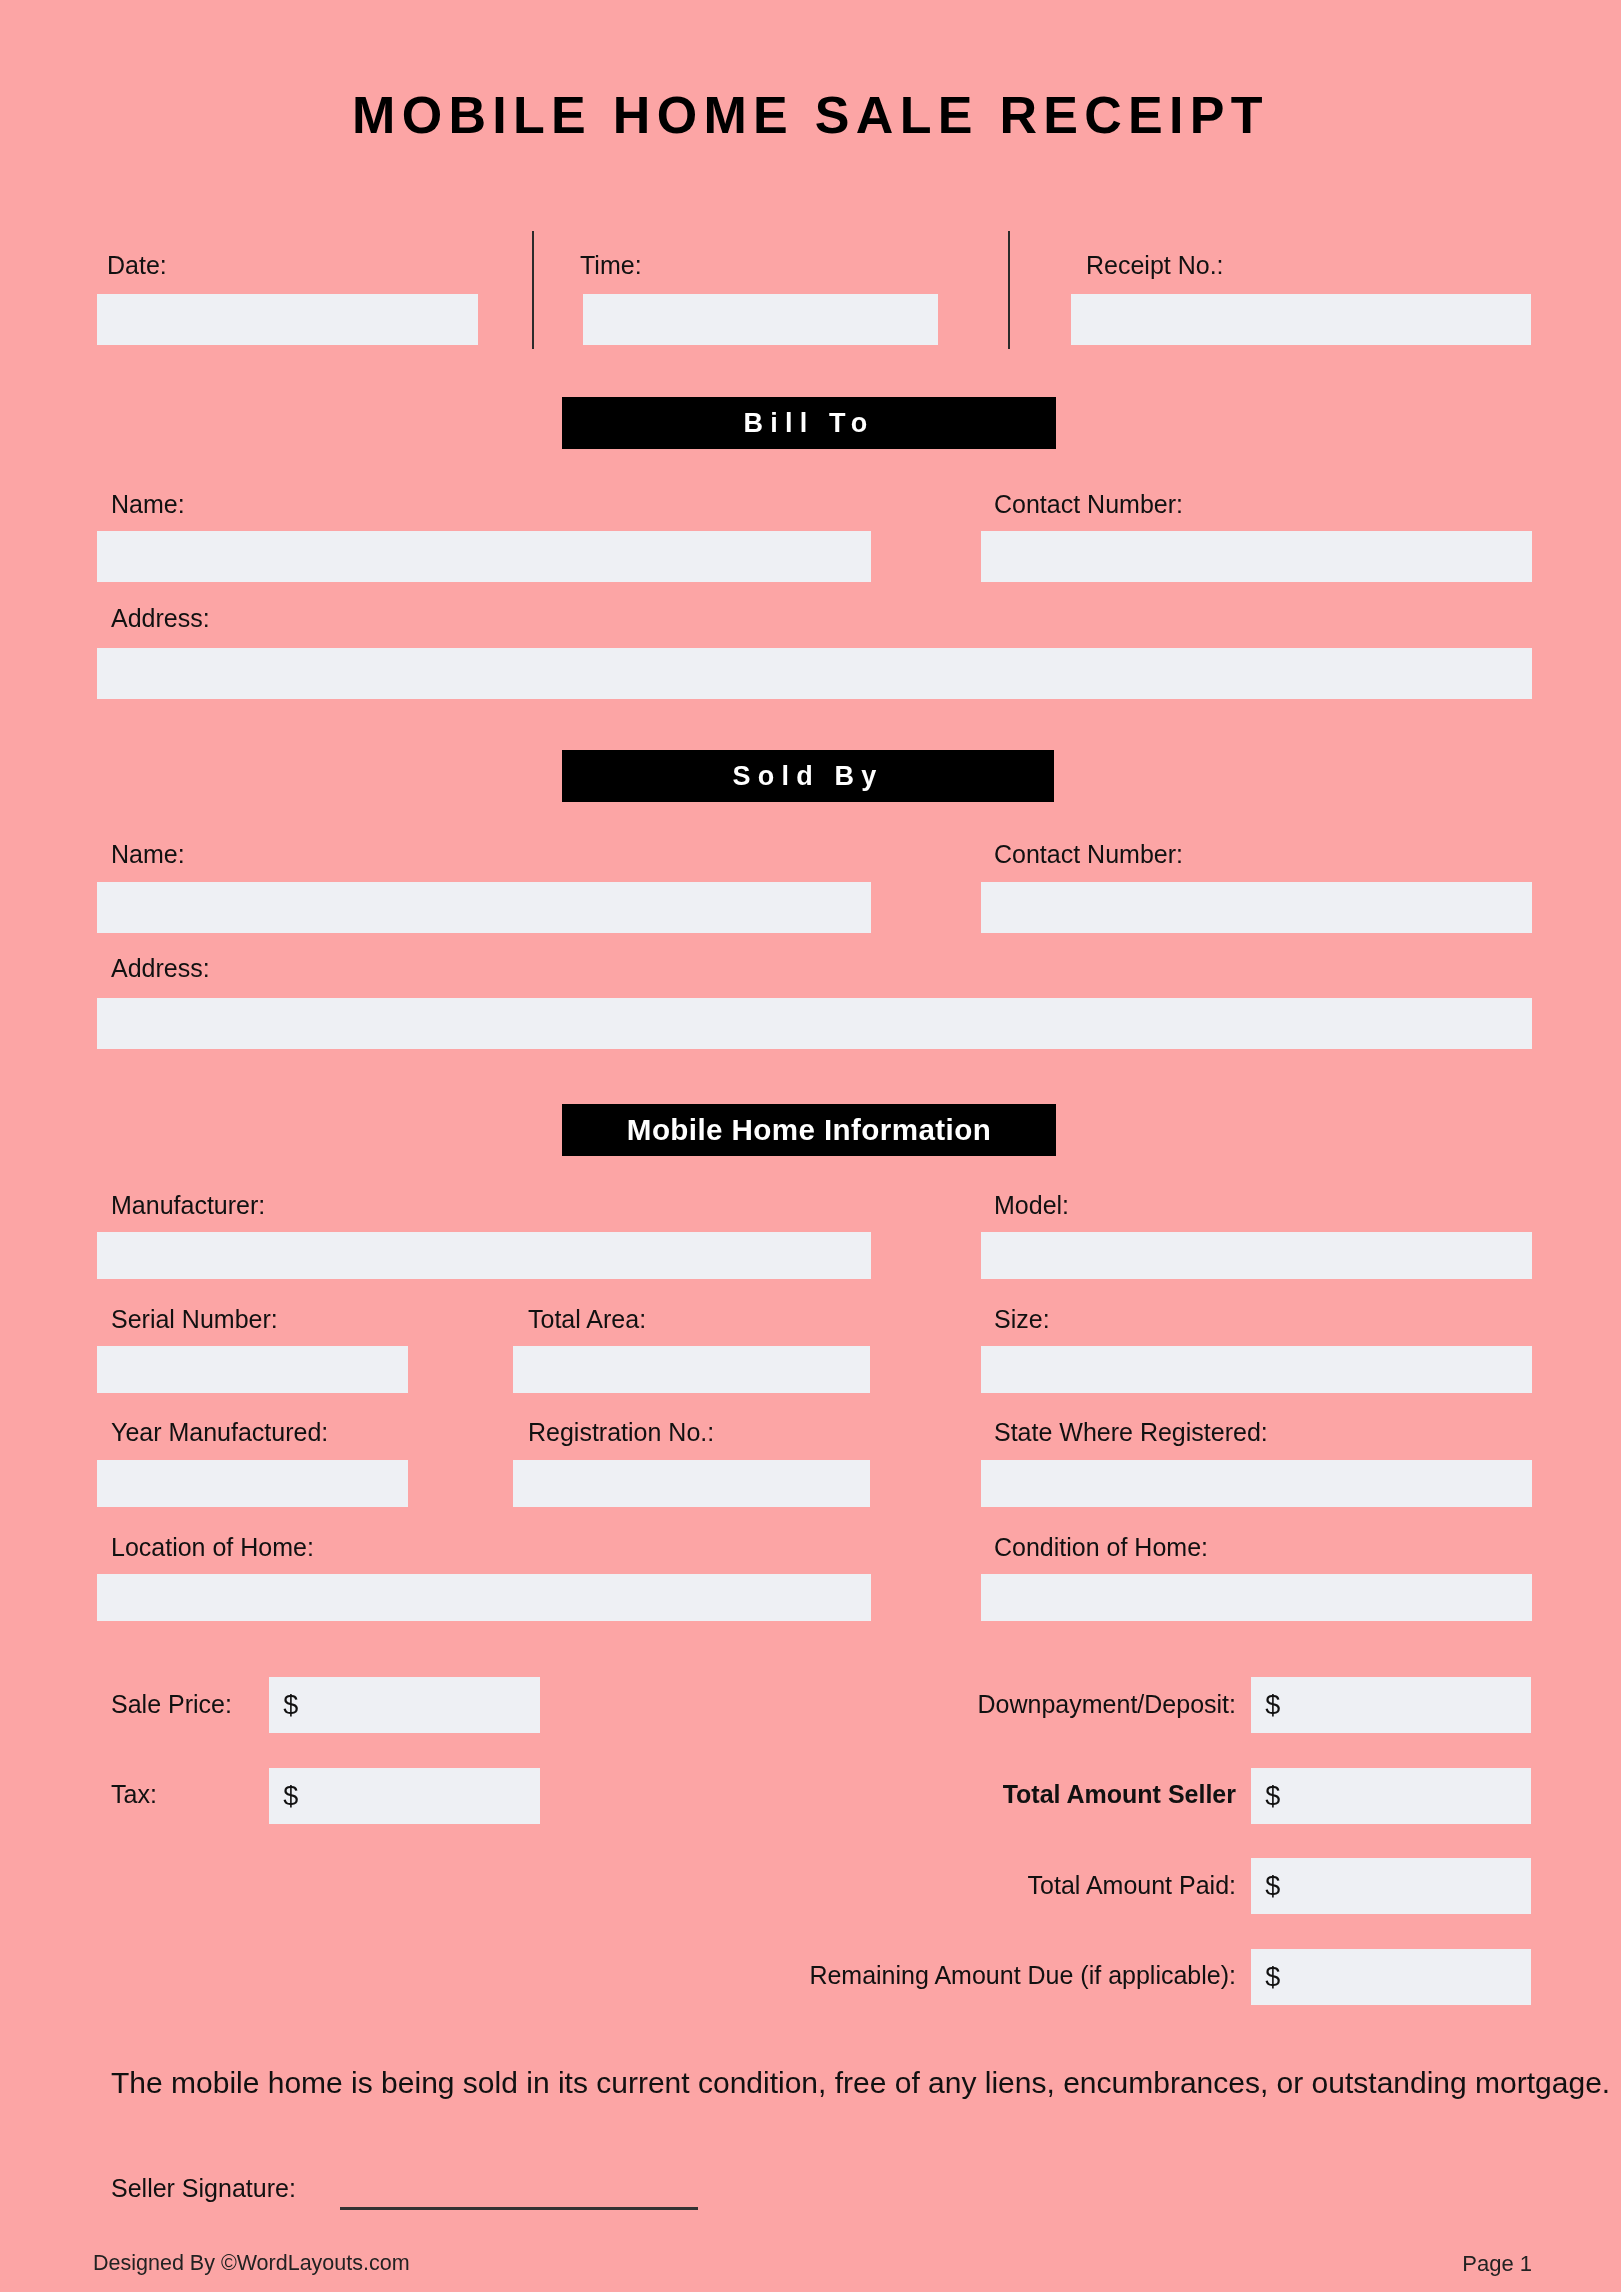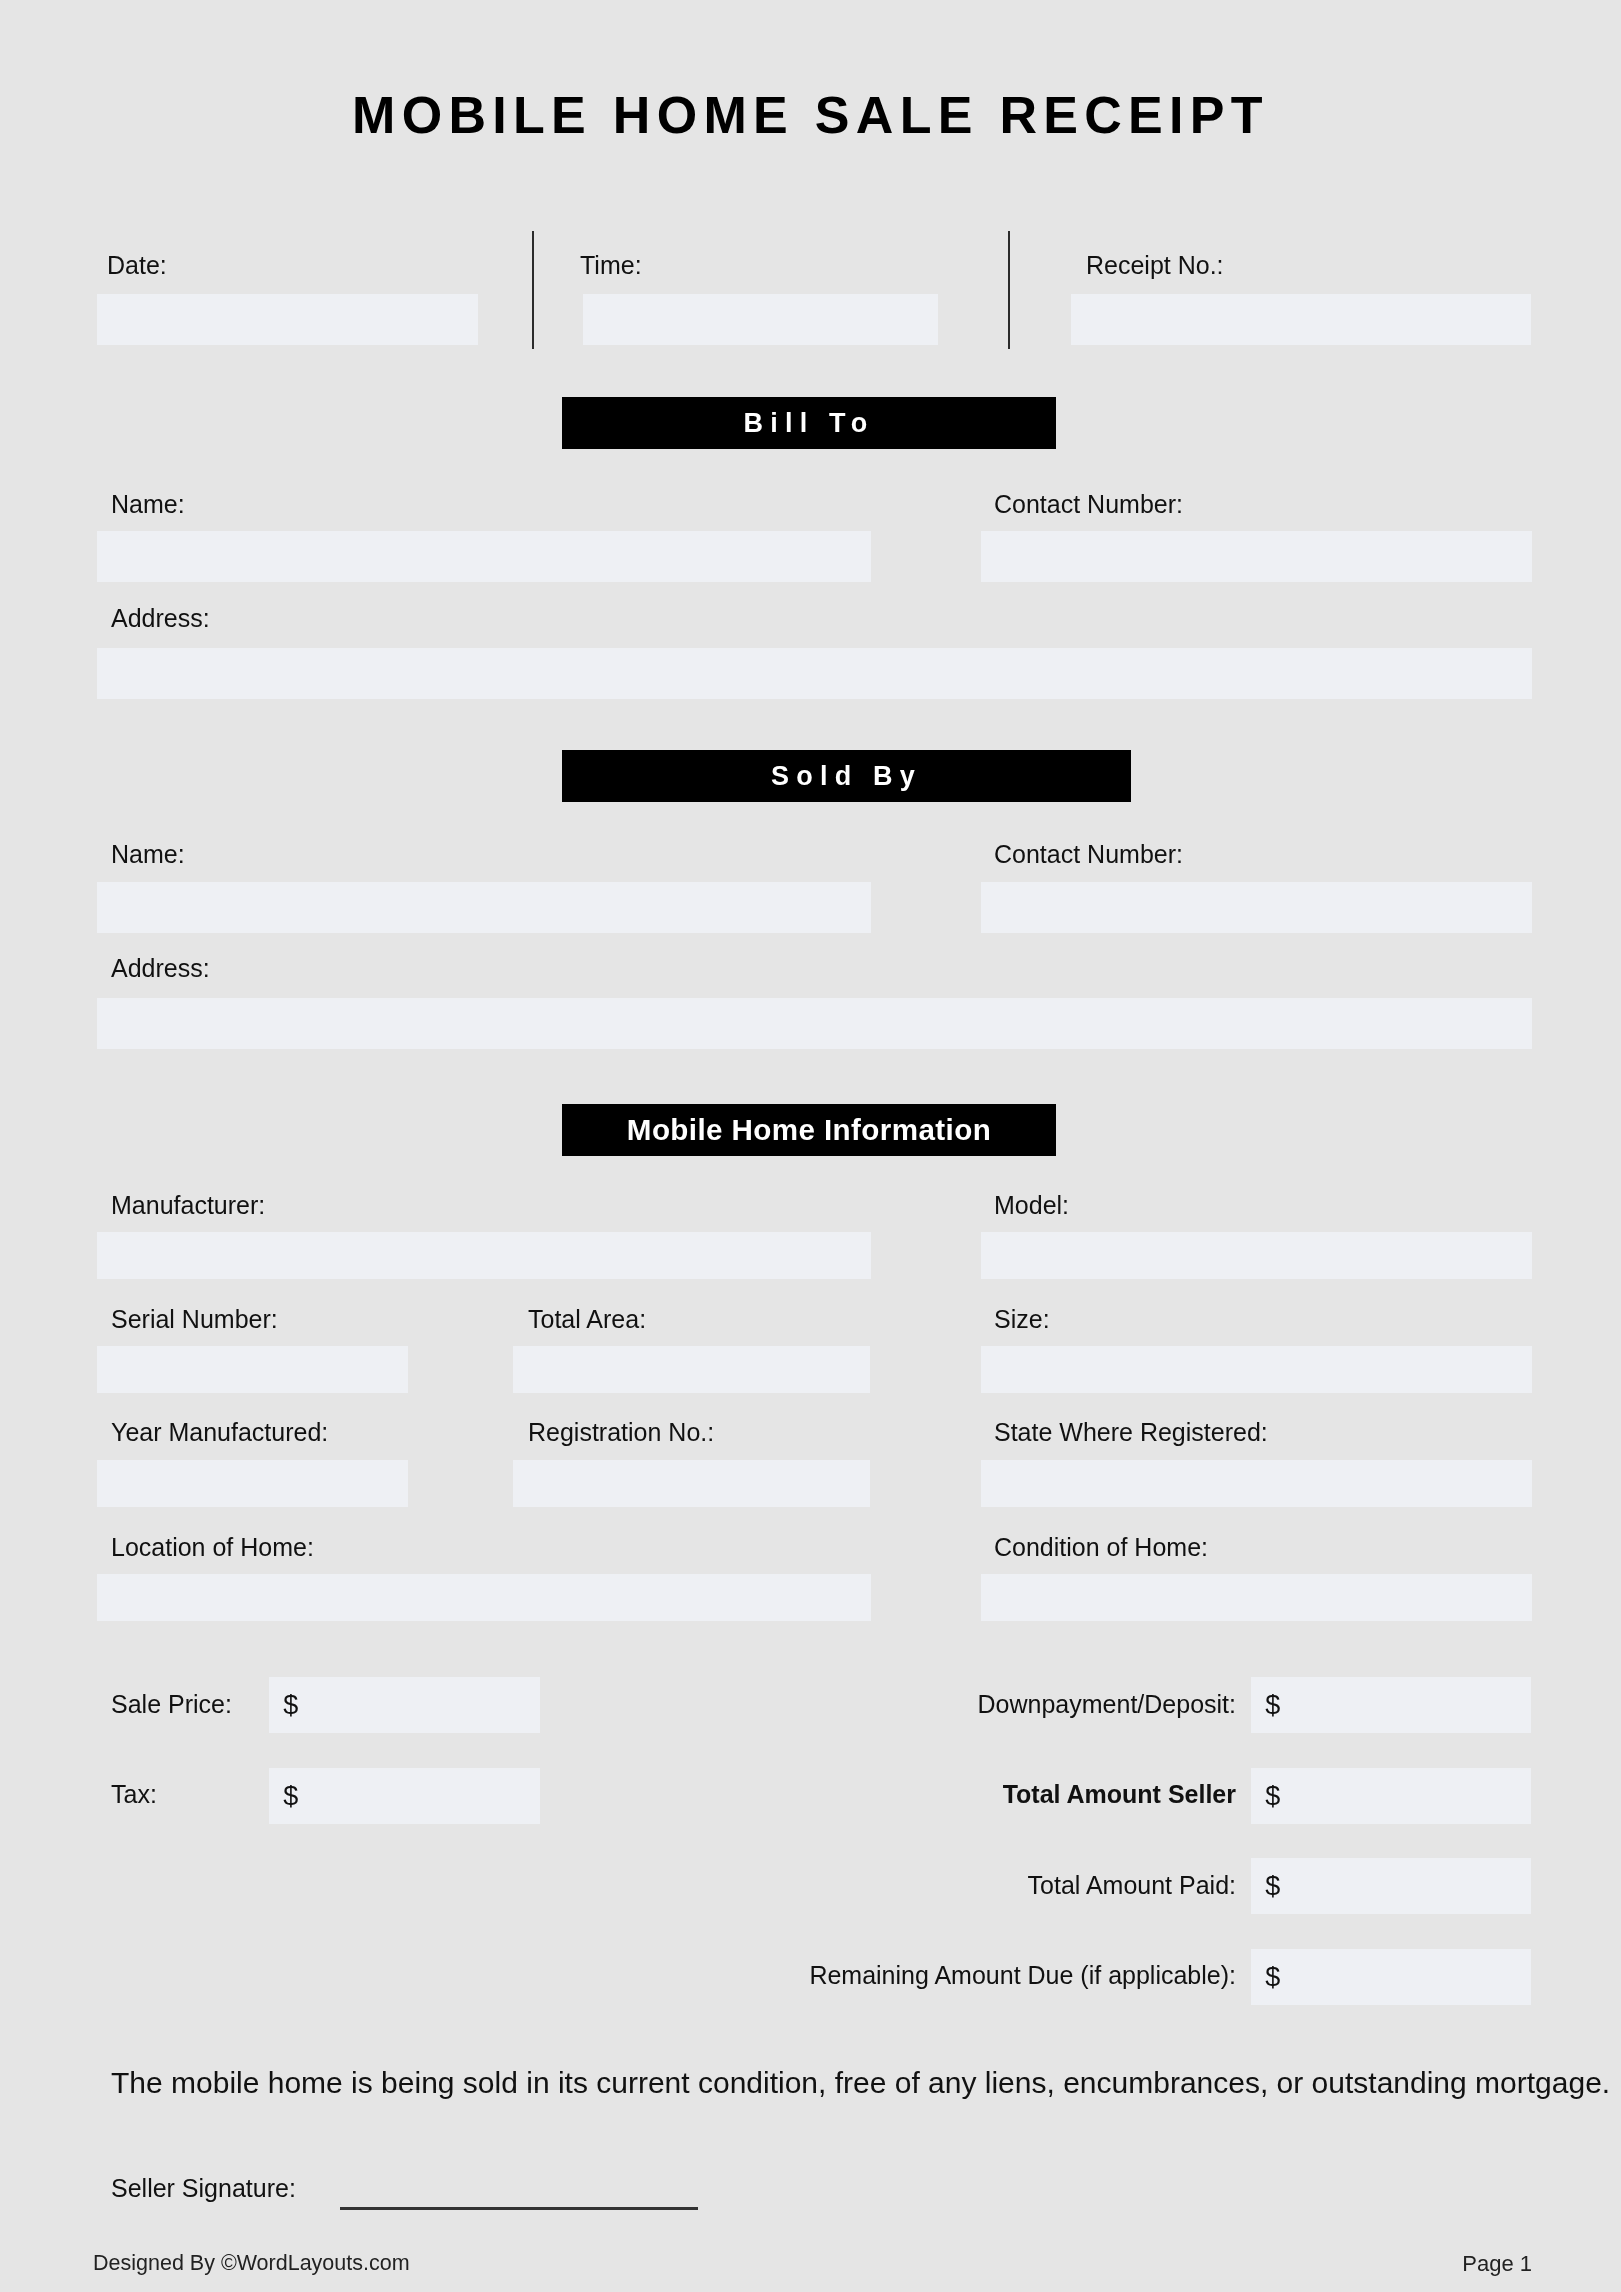"MOBILE HOME SALE RECEIPT" .page { background: #e5e5e5 -> #fca5a5 }
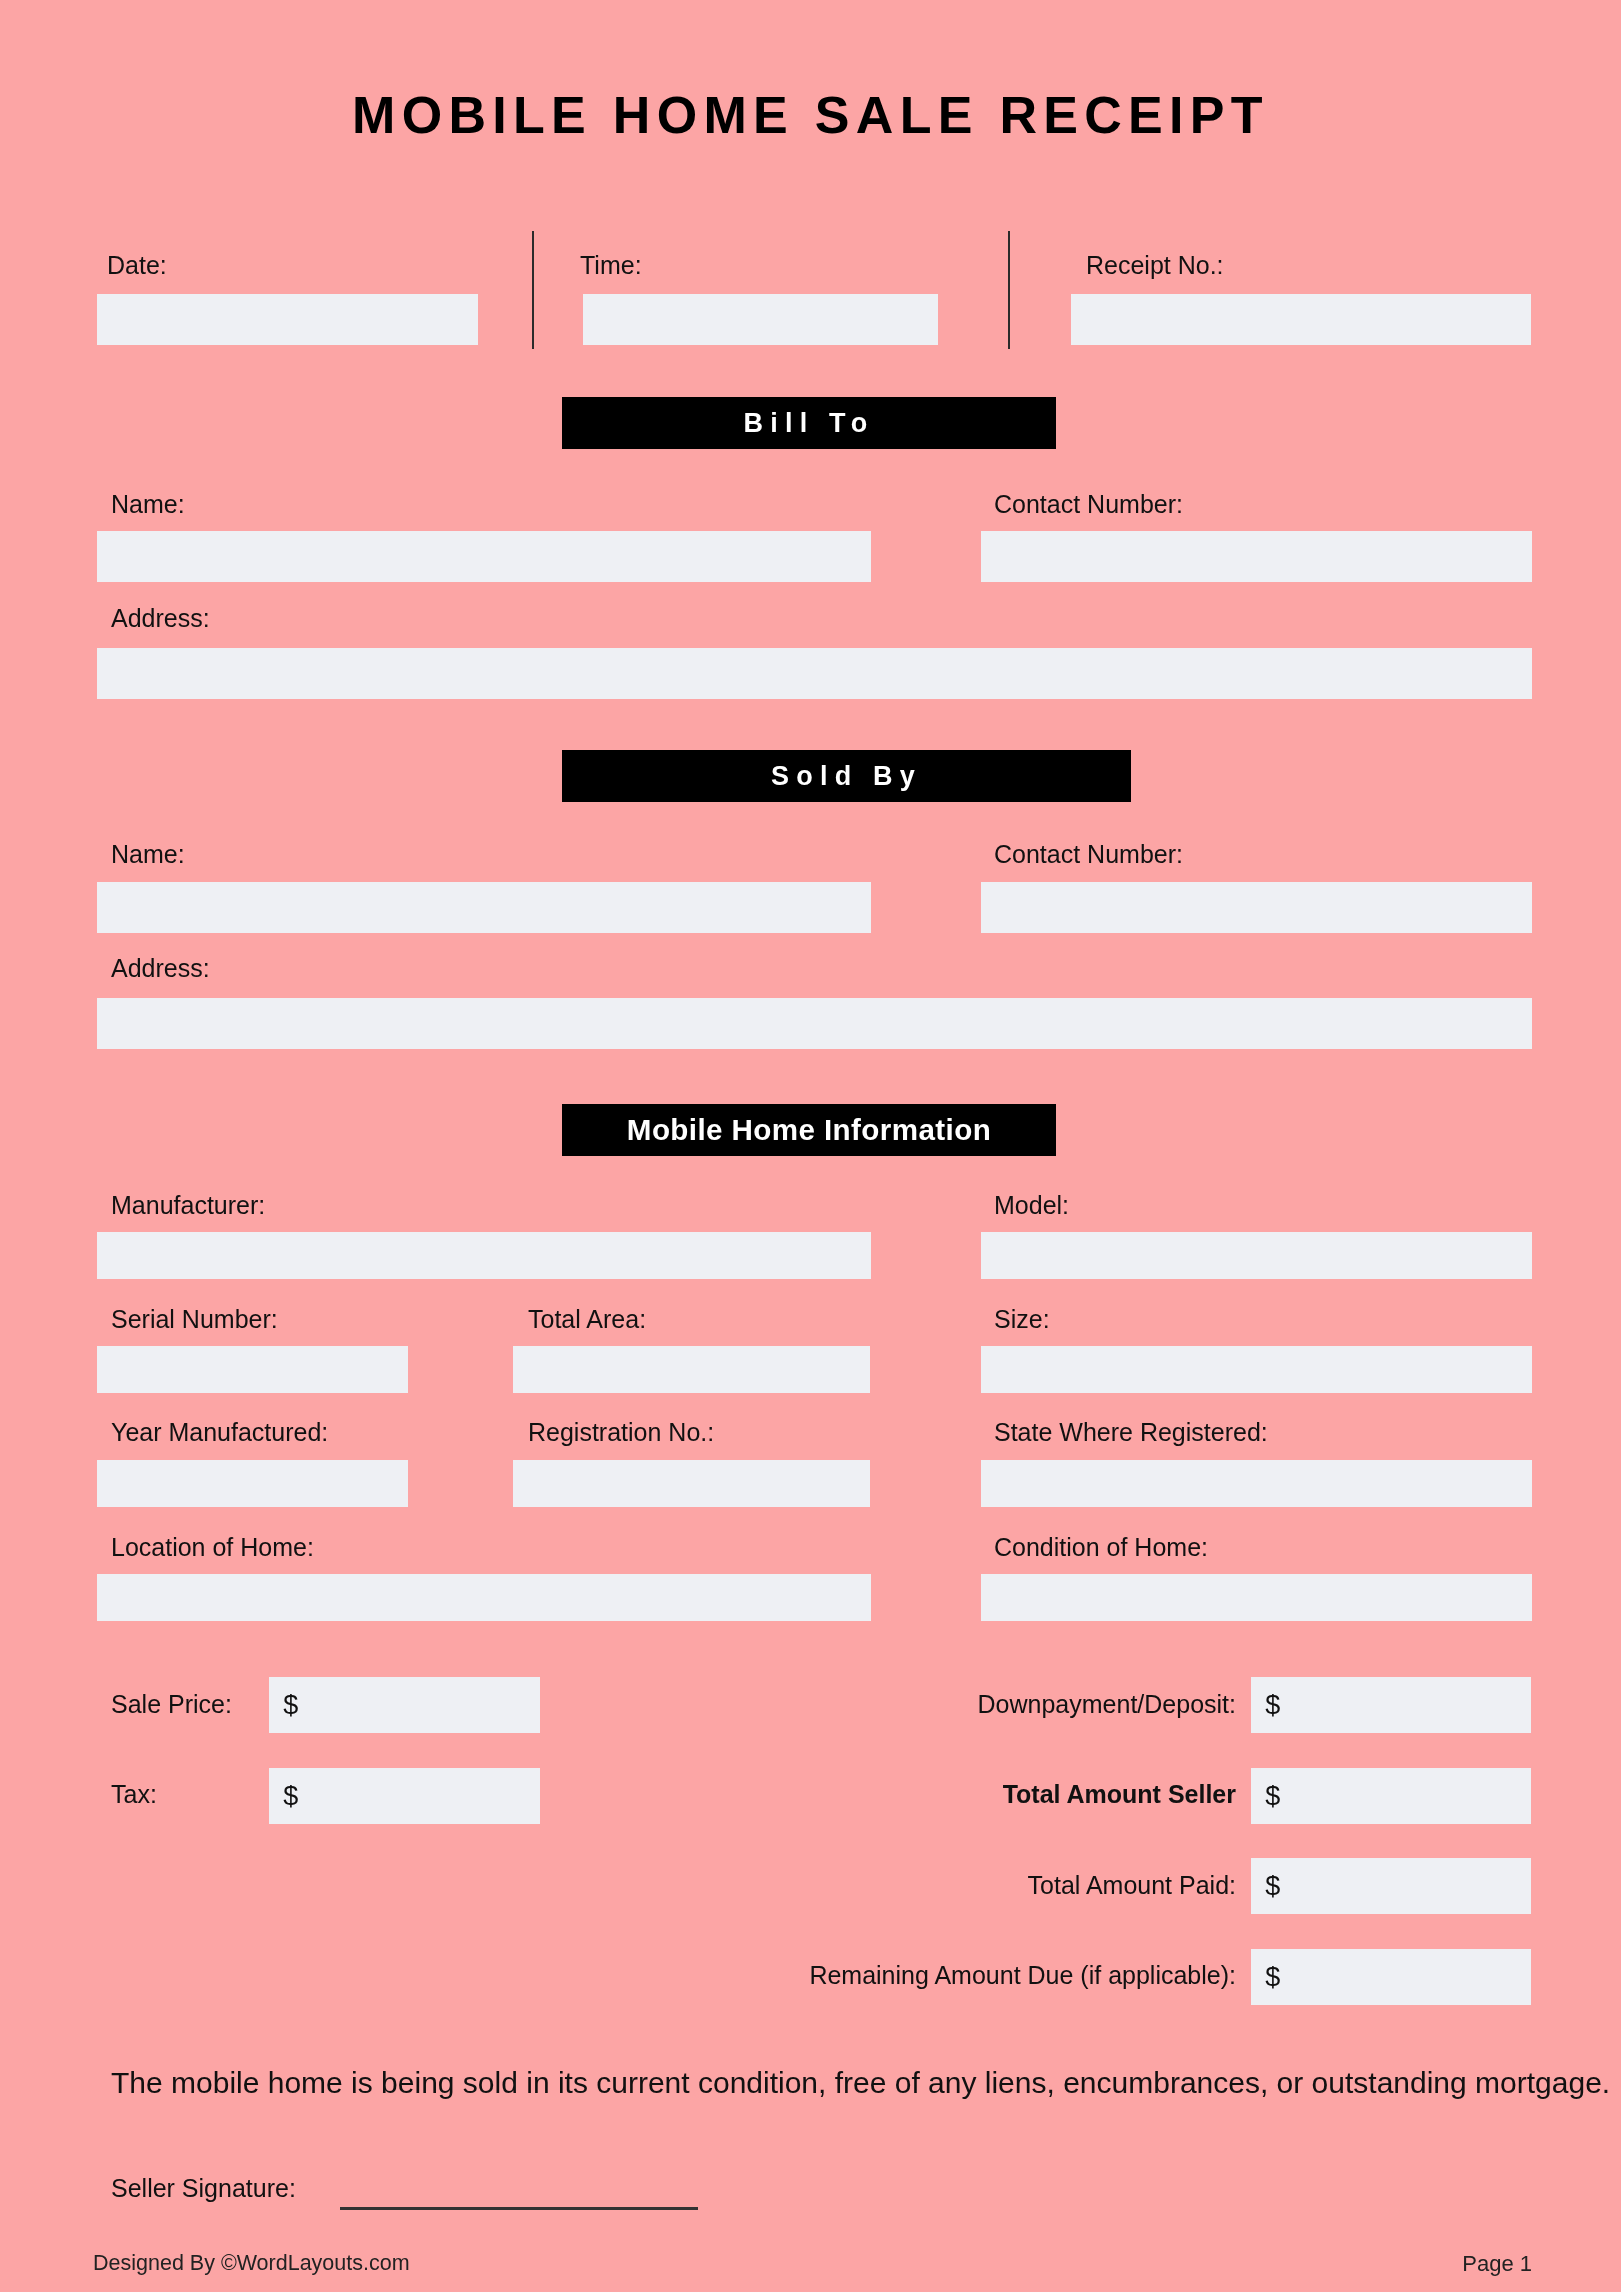"Sold By" div.banner { width: 569px -> 492px }
